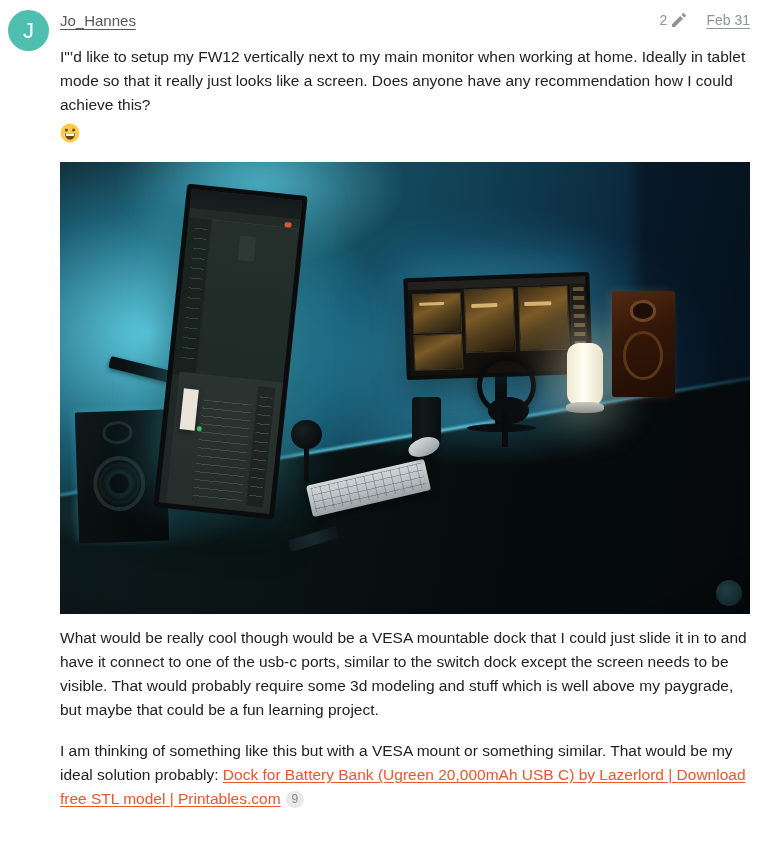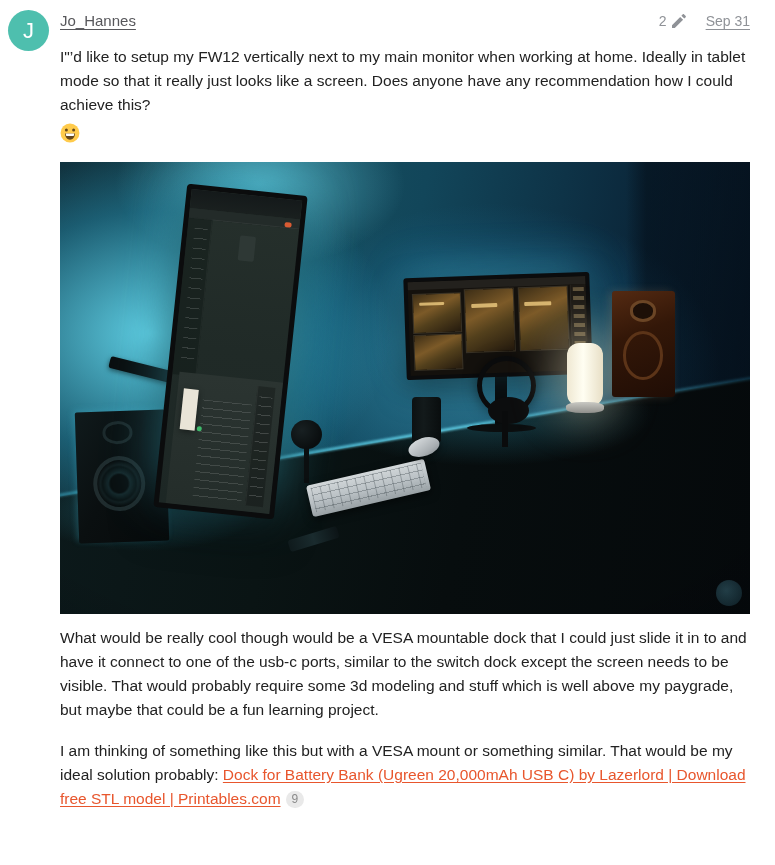"Jo_Hannes" .header-row { align-items: center -> flex-start }
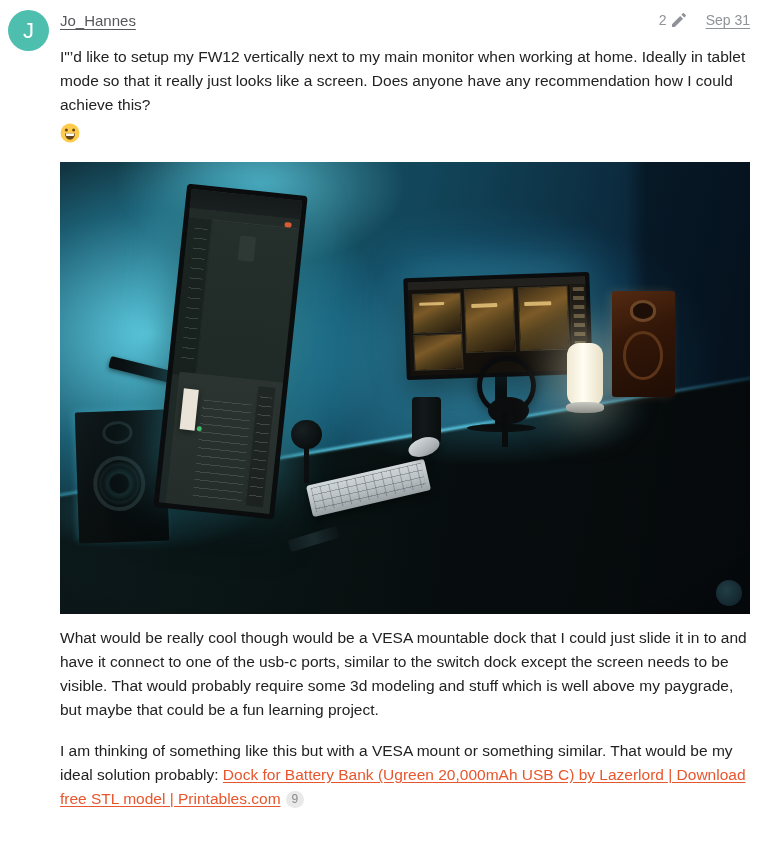"Sep 31" span.post-date { text: Sep -> Feb }
